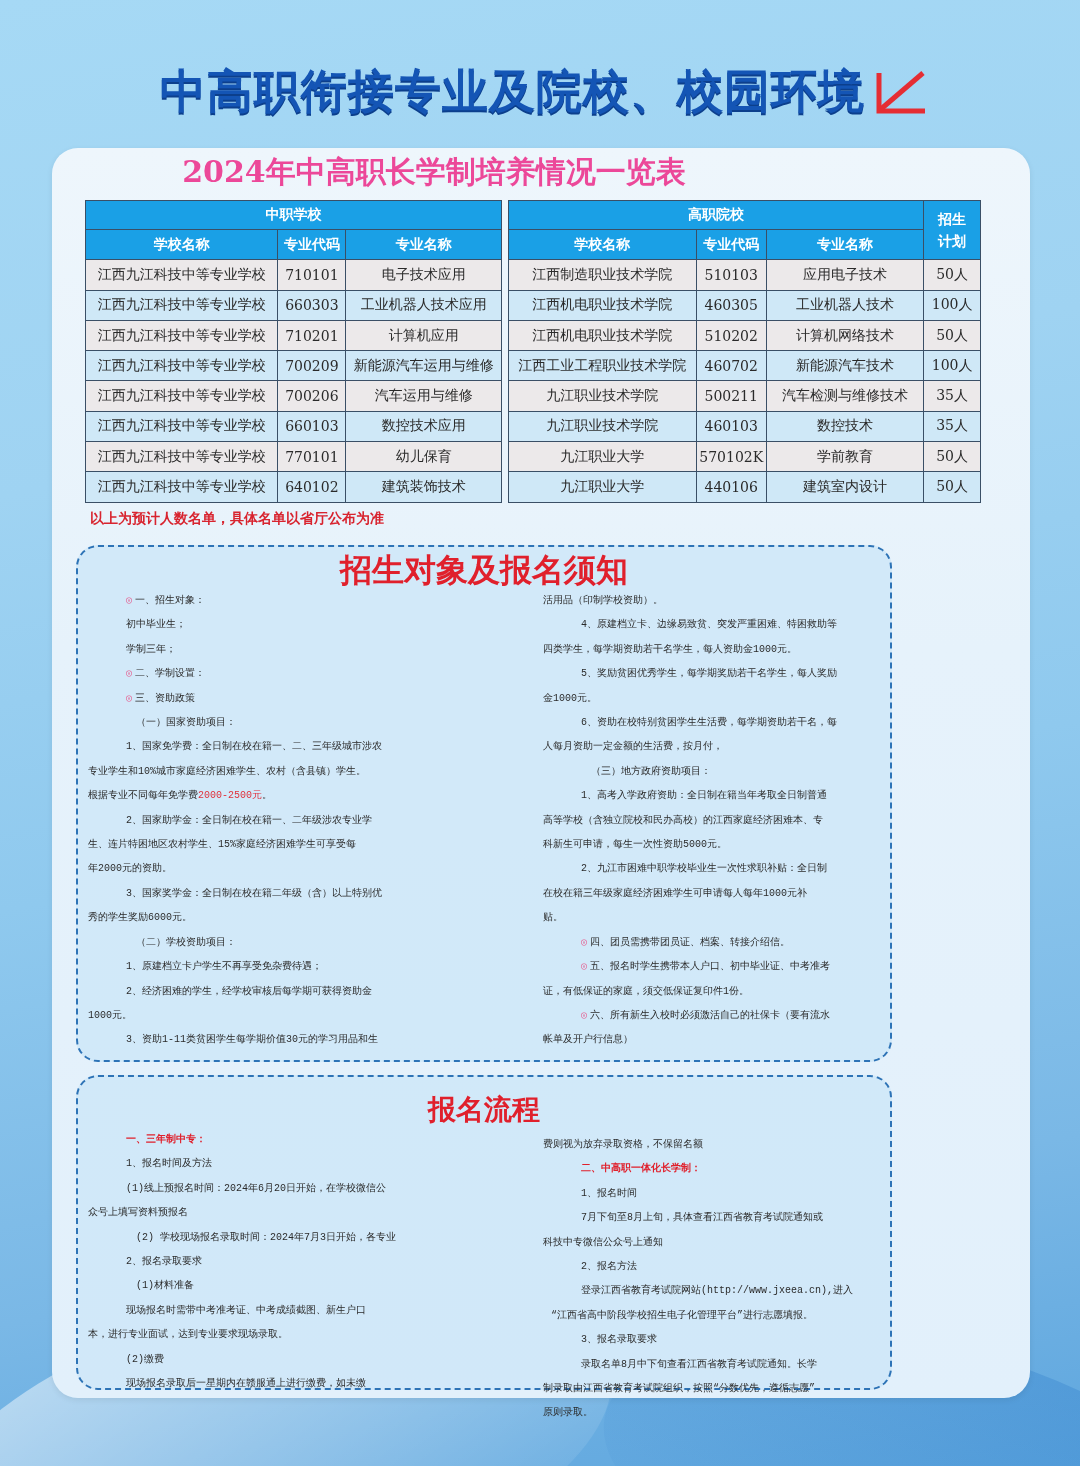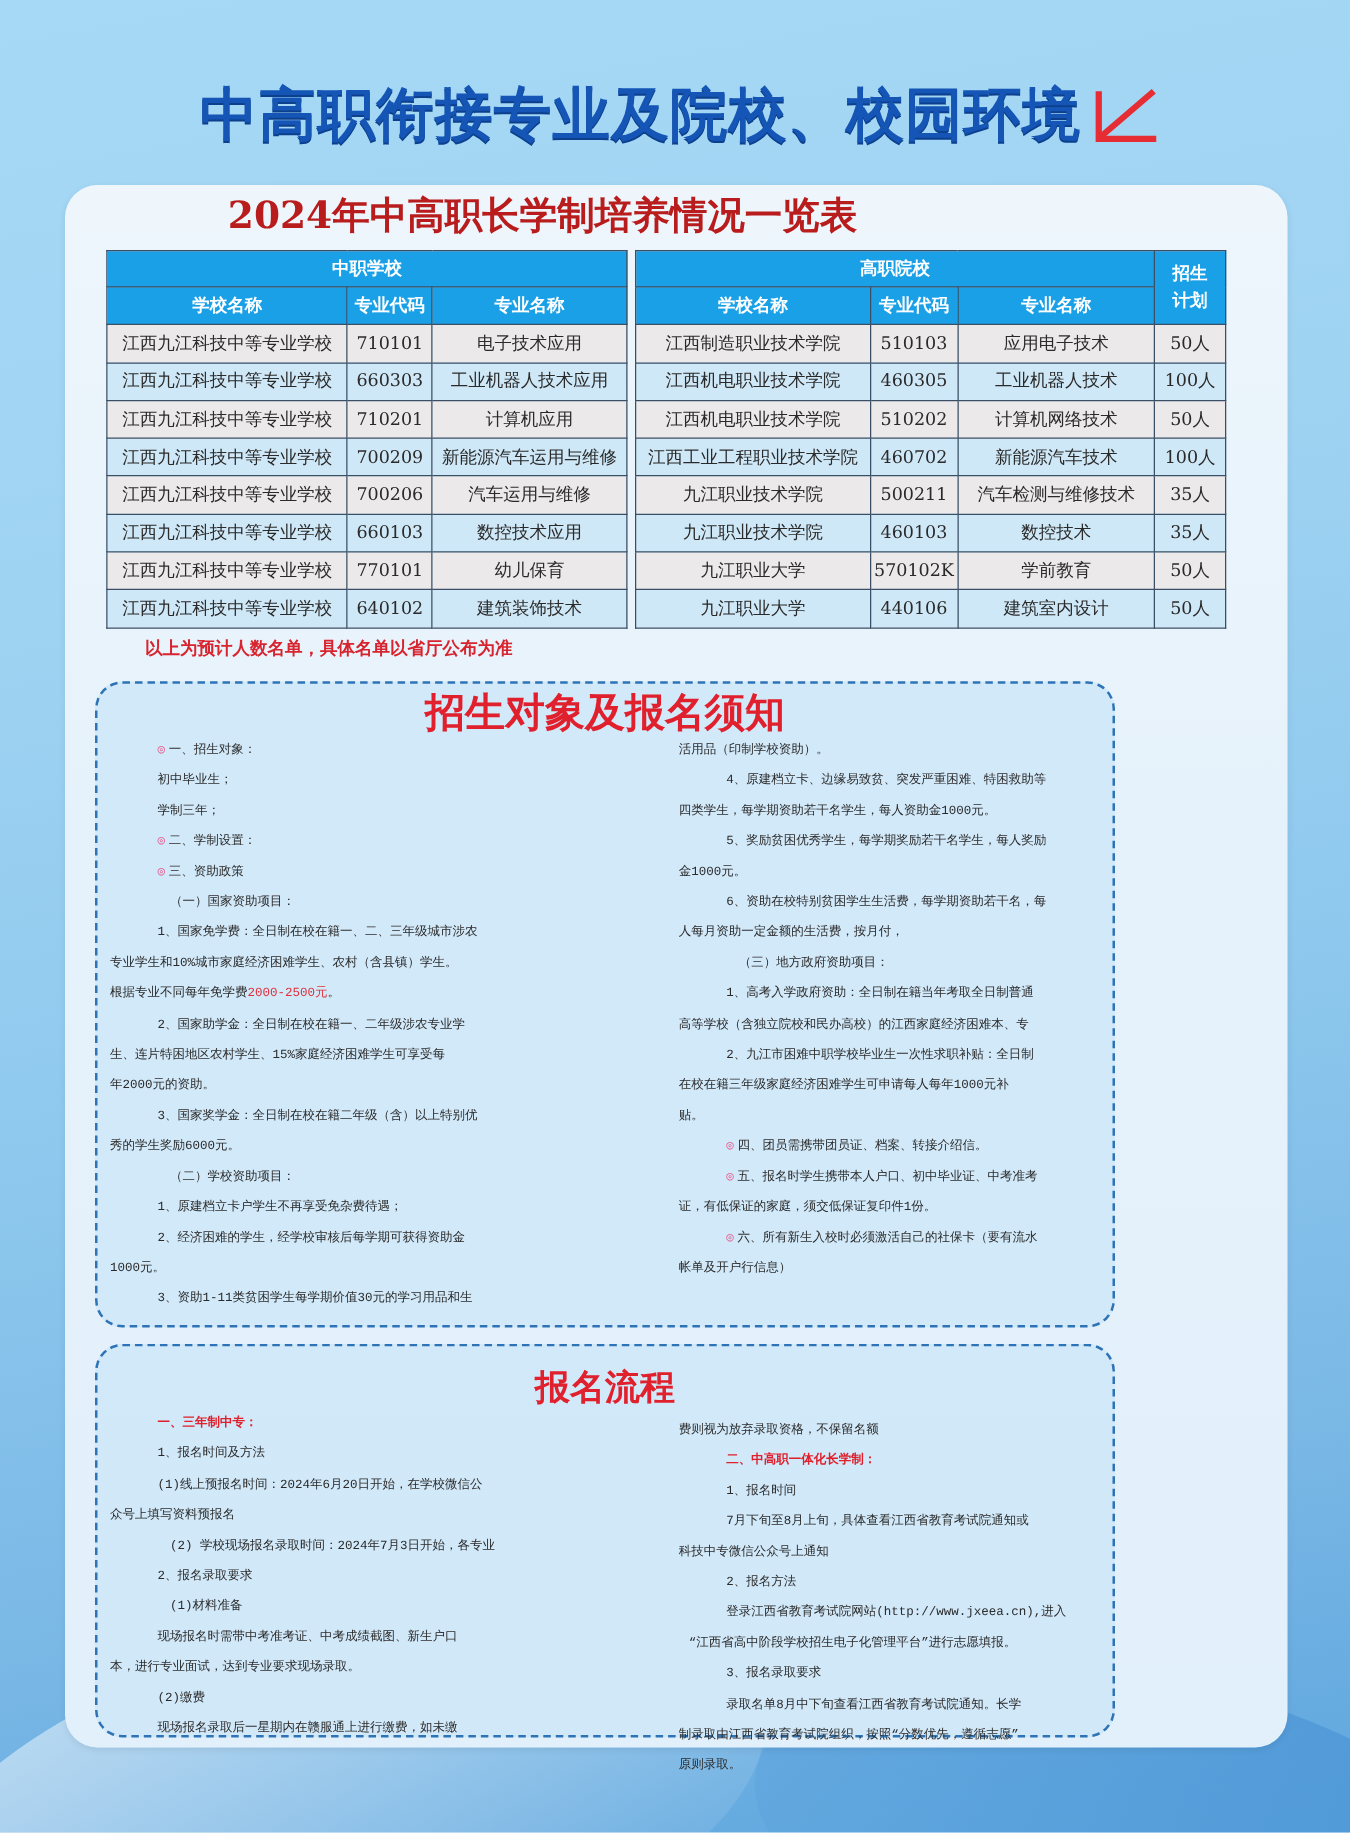"2024年中高职长学制培养情况一览表" .table-title { color: #b91c1c -> #ec4899 }
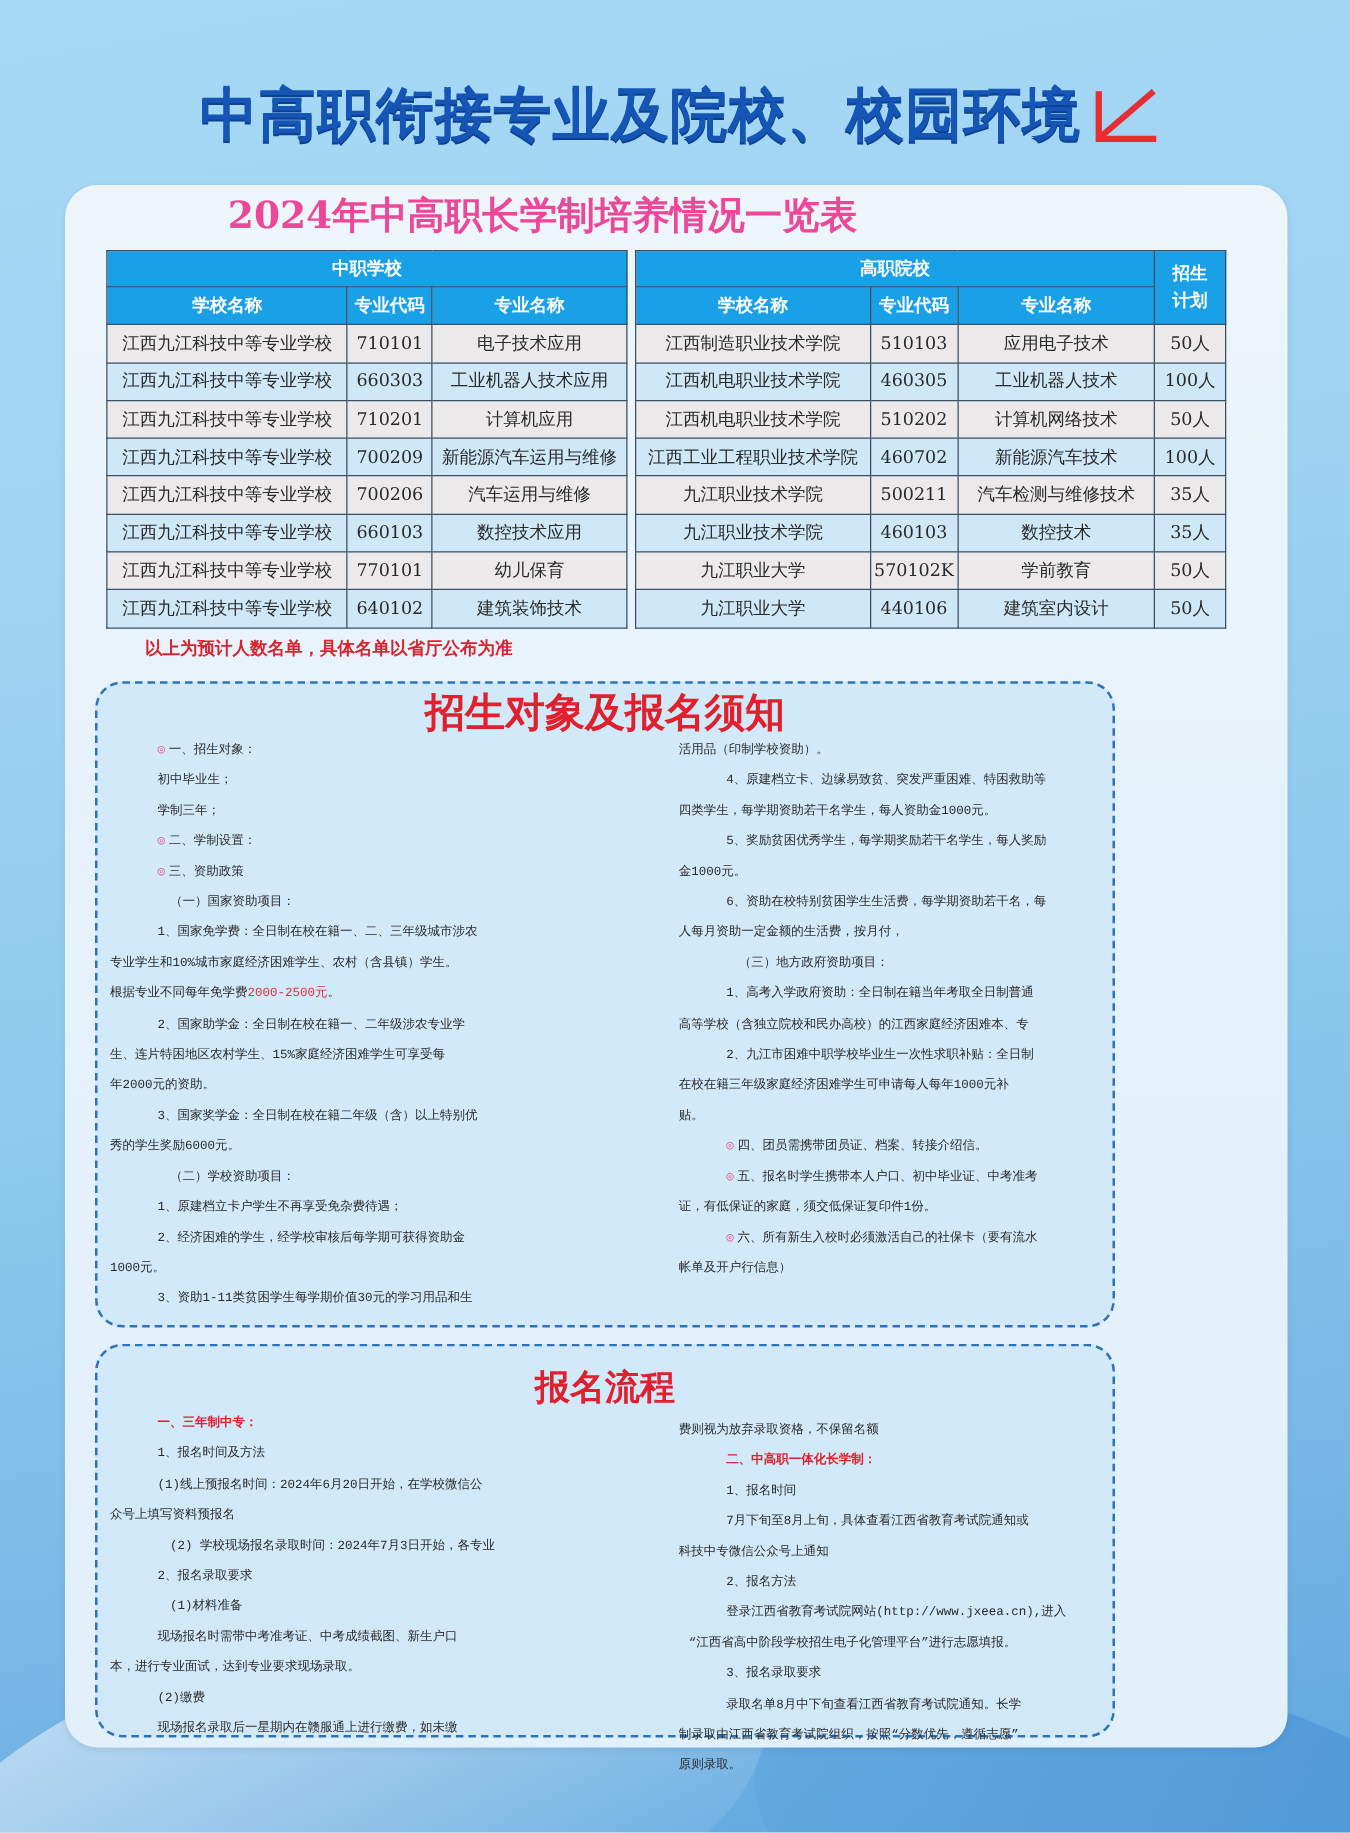"以上为预计人数名单，具体名单以省厅公布为准" .note { left: 116px -> 90px }
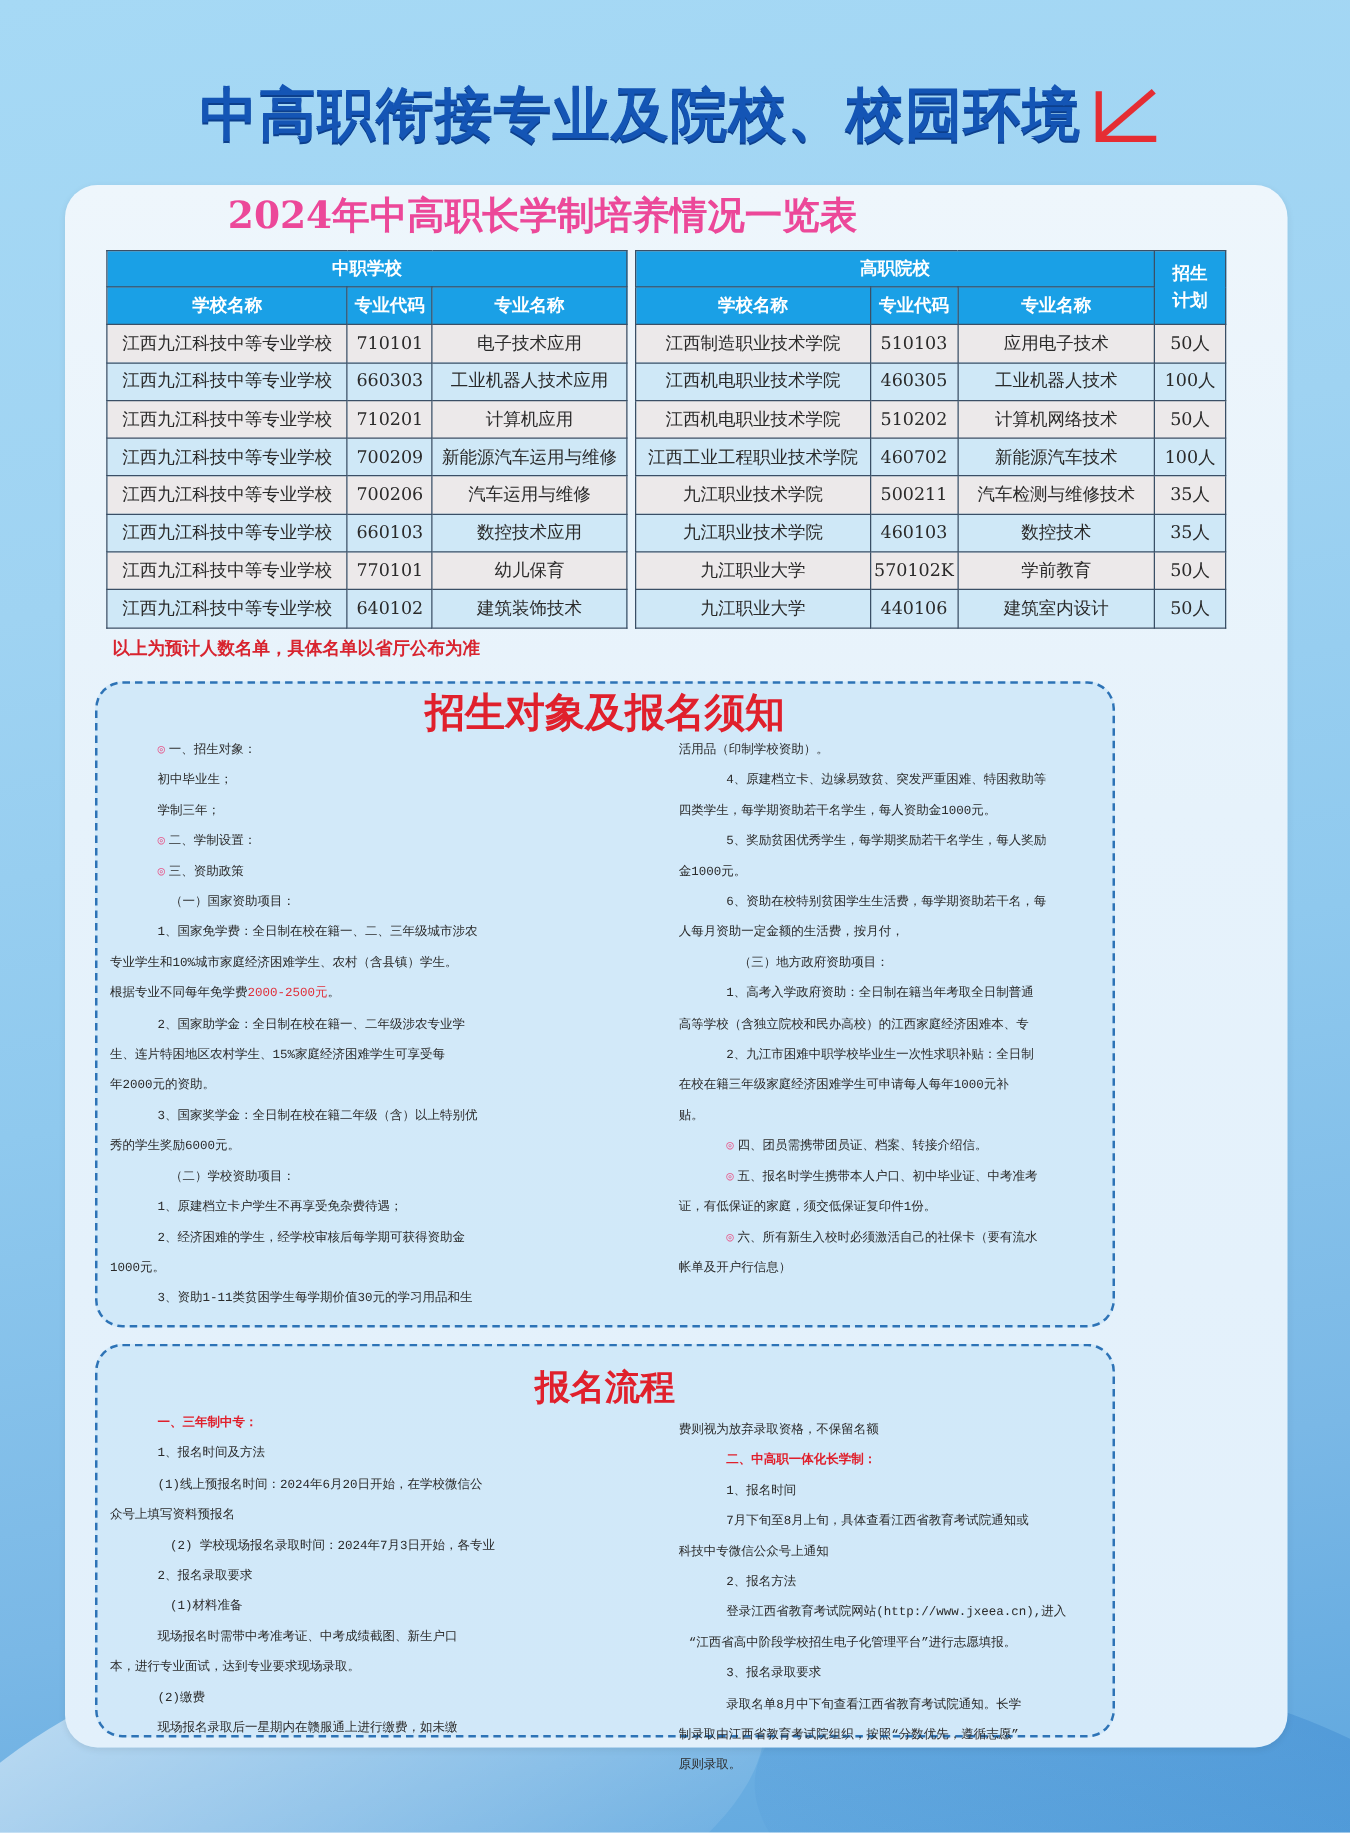"科新生可申请，每生一次性资助5000元。" p { html: none -> <p>科新生可申请，每生一次性资助5000元。</p> }
